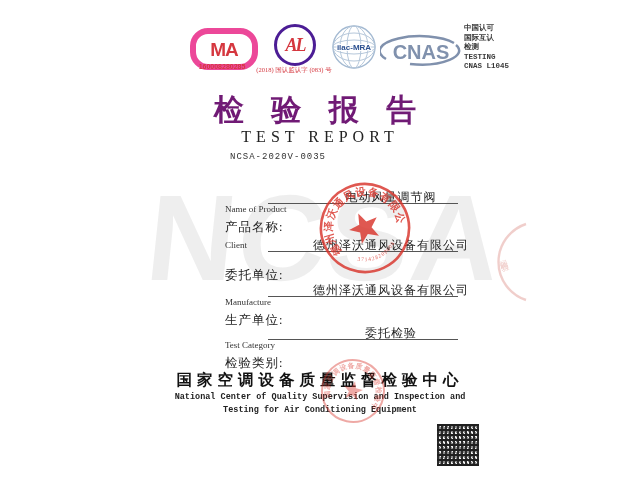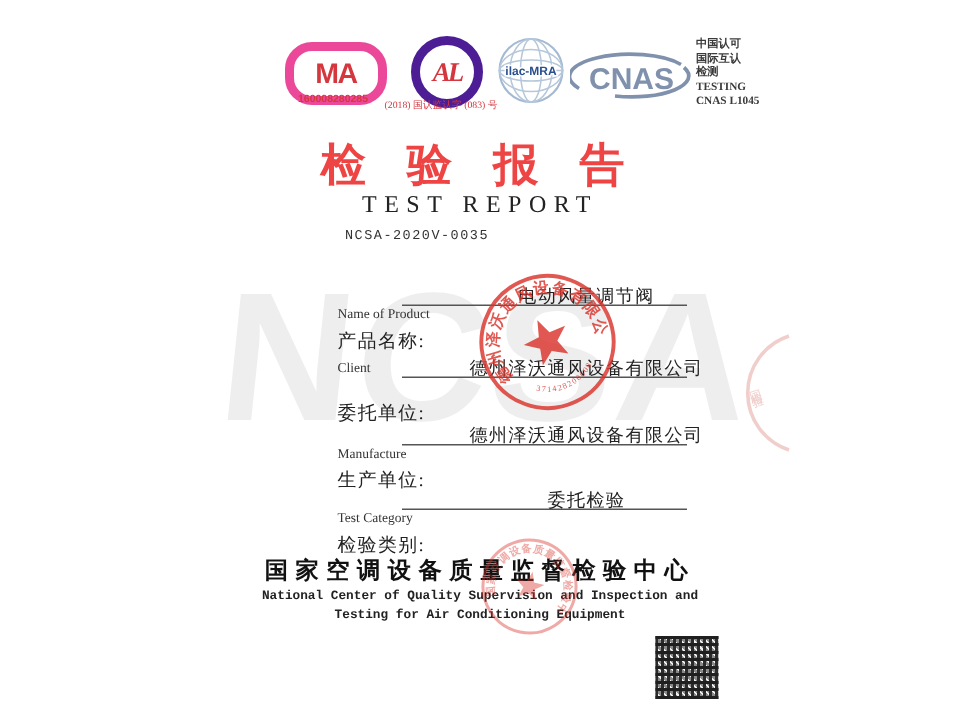"中国认可" .accred { font-family: Liberation Serif, serif -> Liberation Mono, monospace }
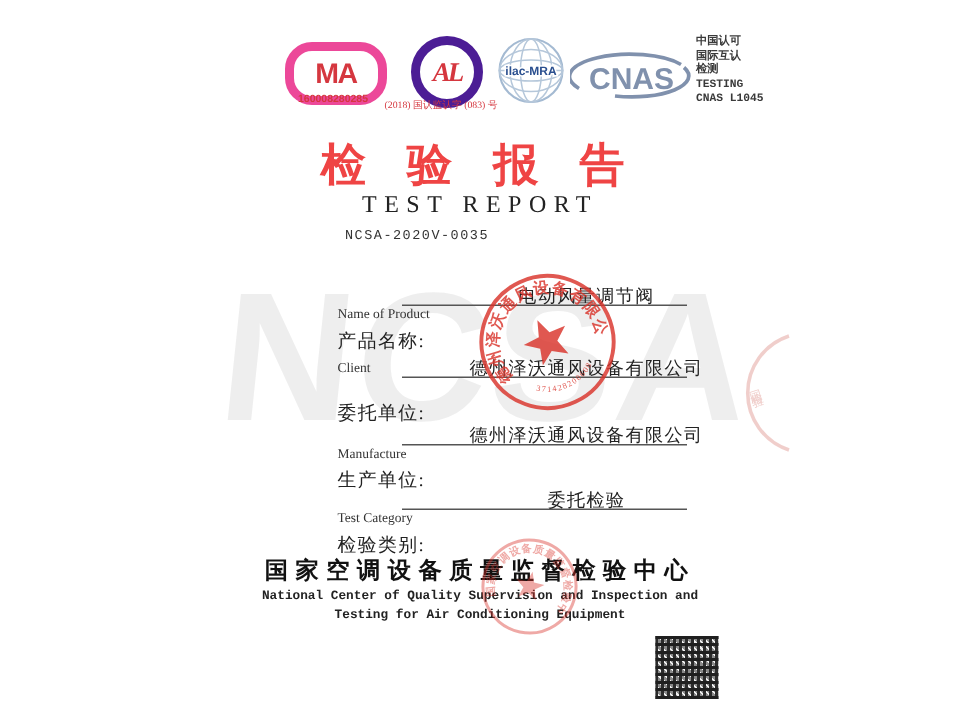"AL" .cal-circle { border: 6px solid #4c1d95 -> 3px solid #4c1d95 }
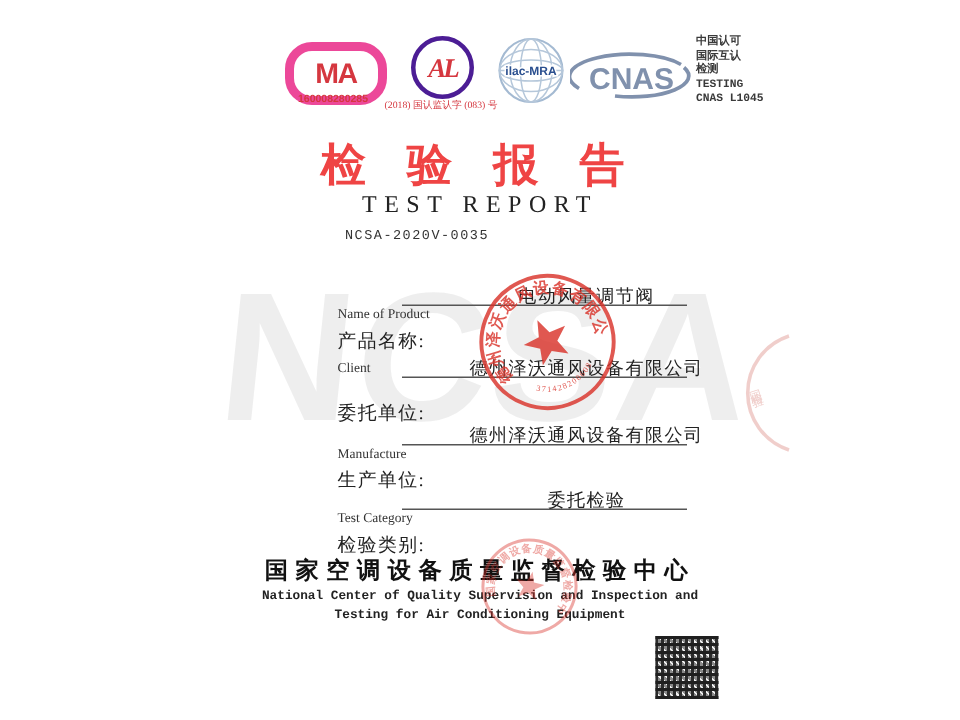"检 验 报 告" .title-zh { color: #ef4444 -> #701a75 }
